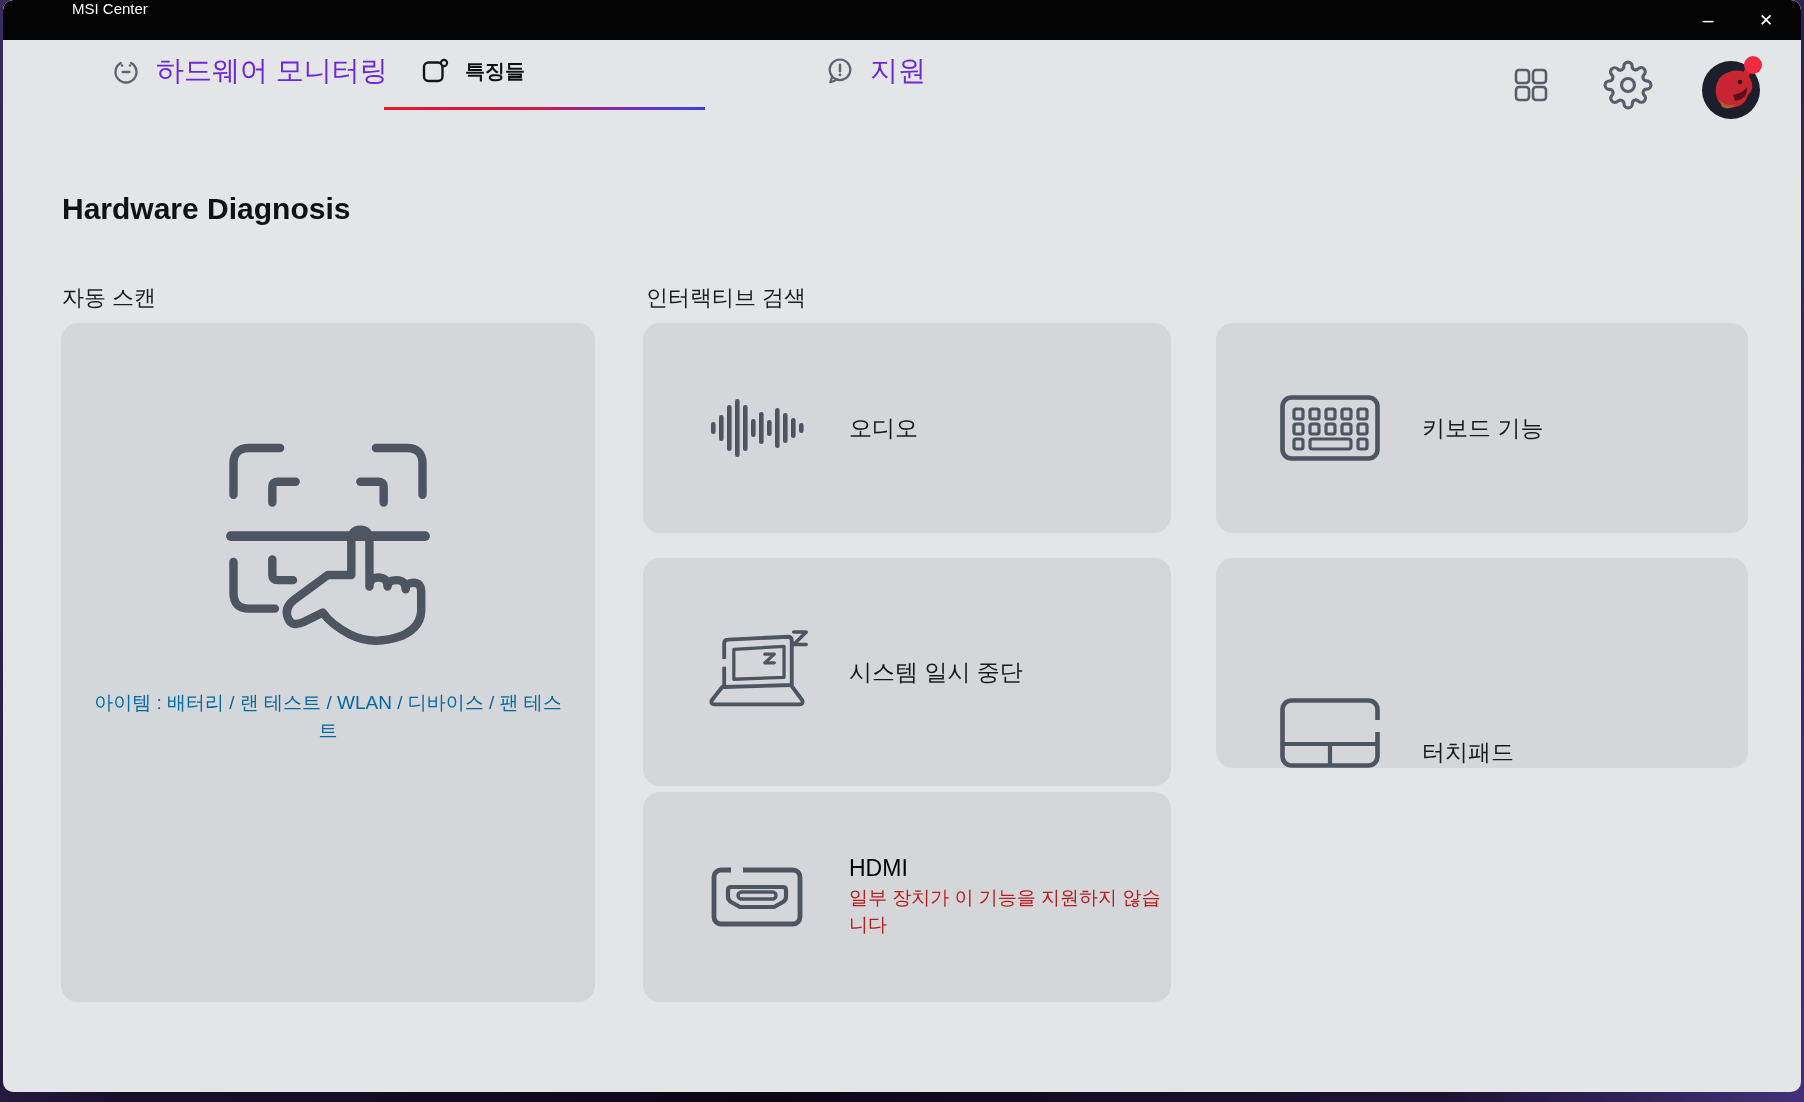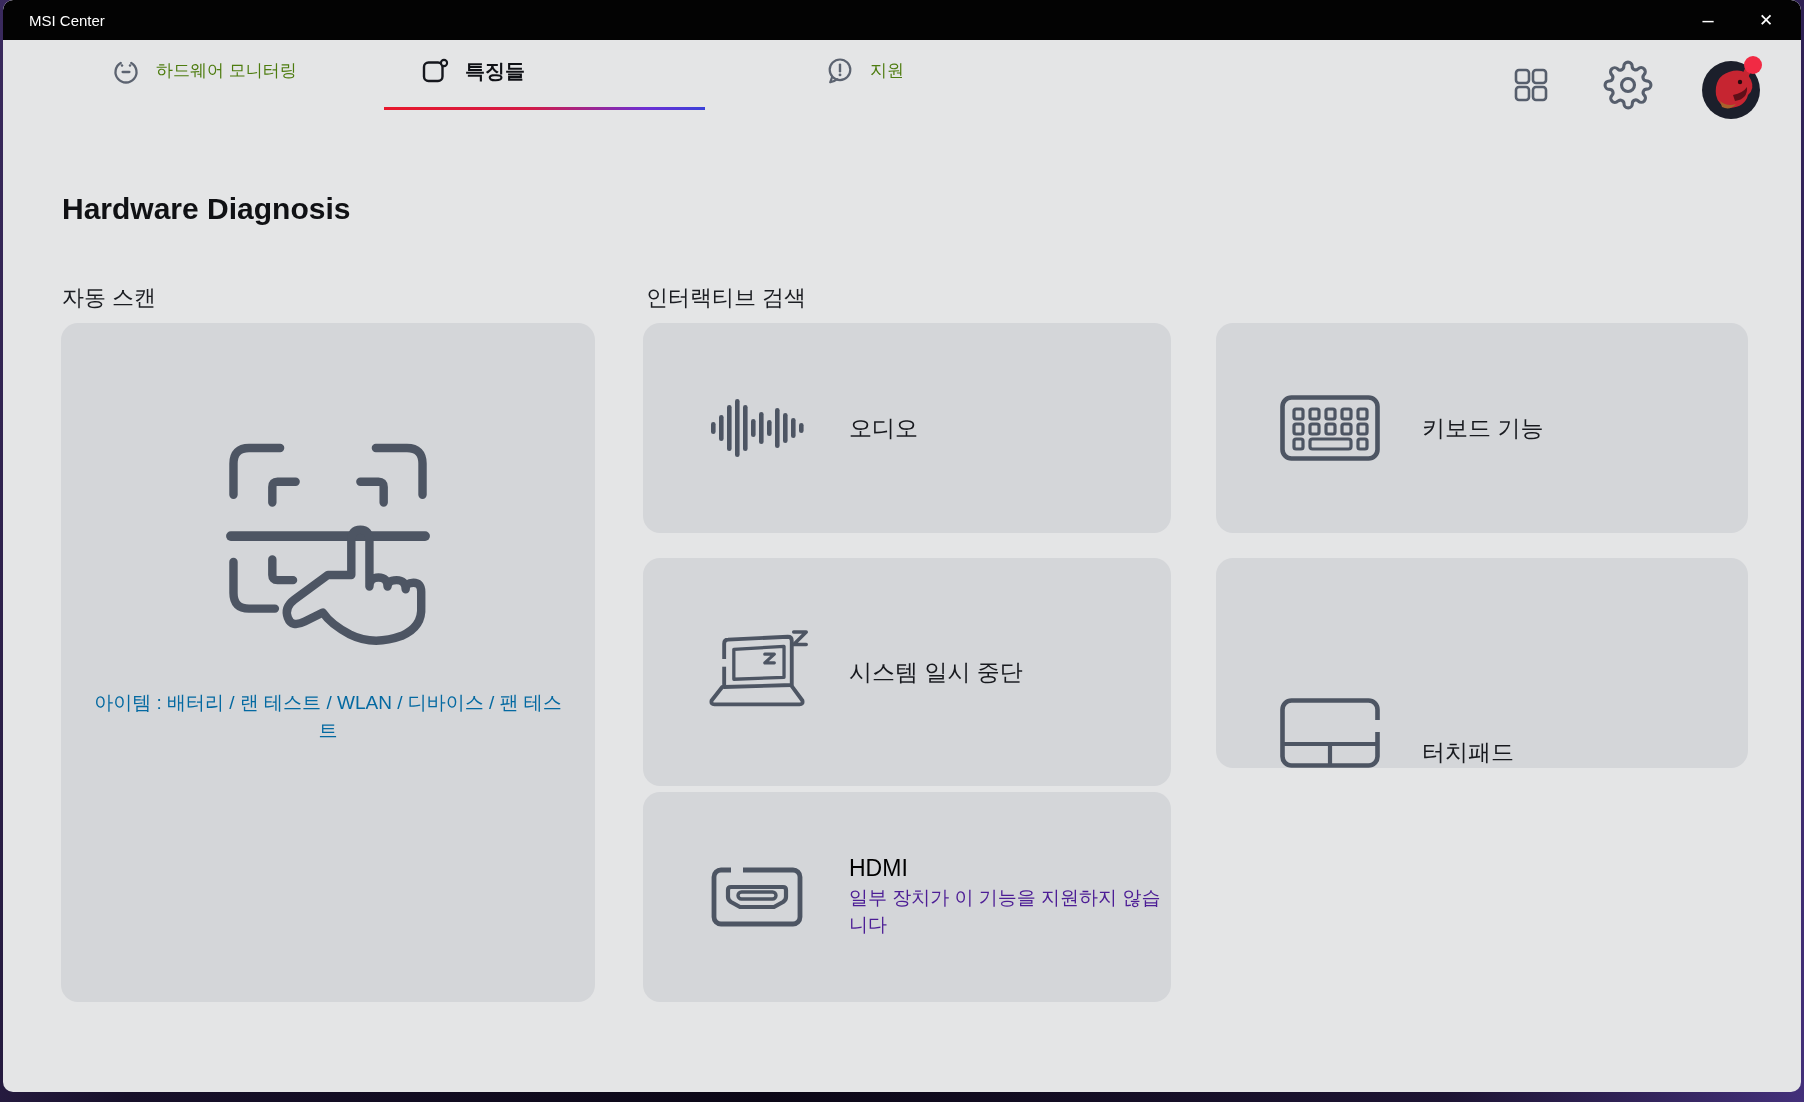"MSI Center" .titlebar { align-items: center -> flex-start; padding-left: none -> 43px }
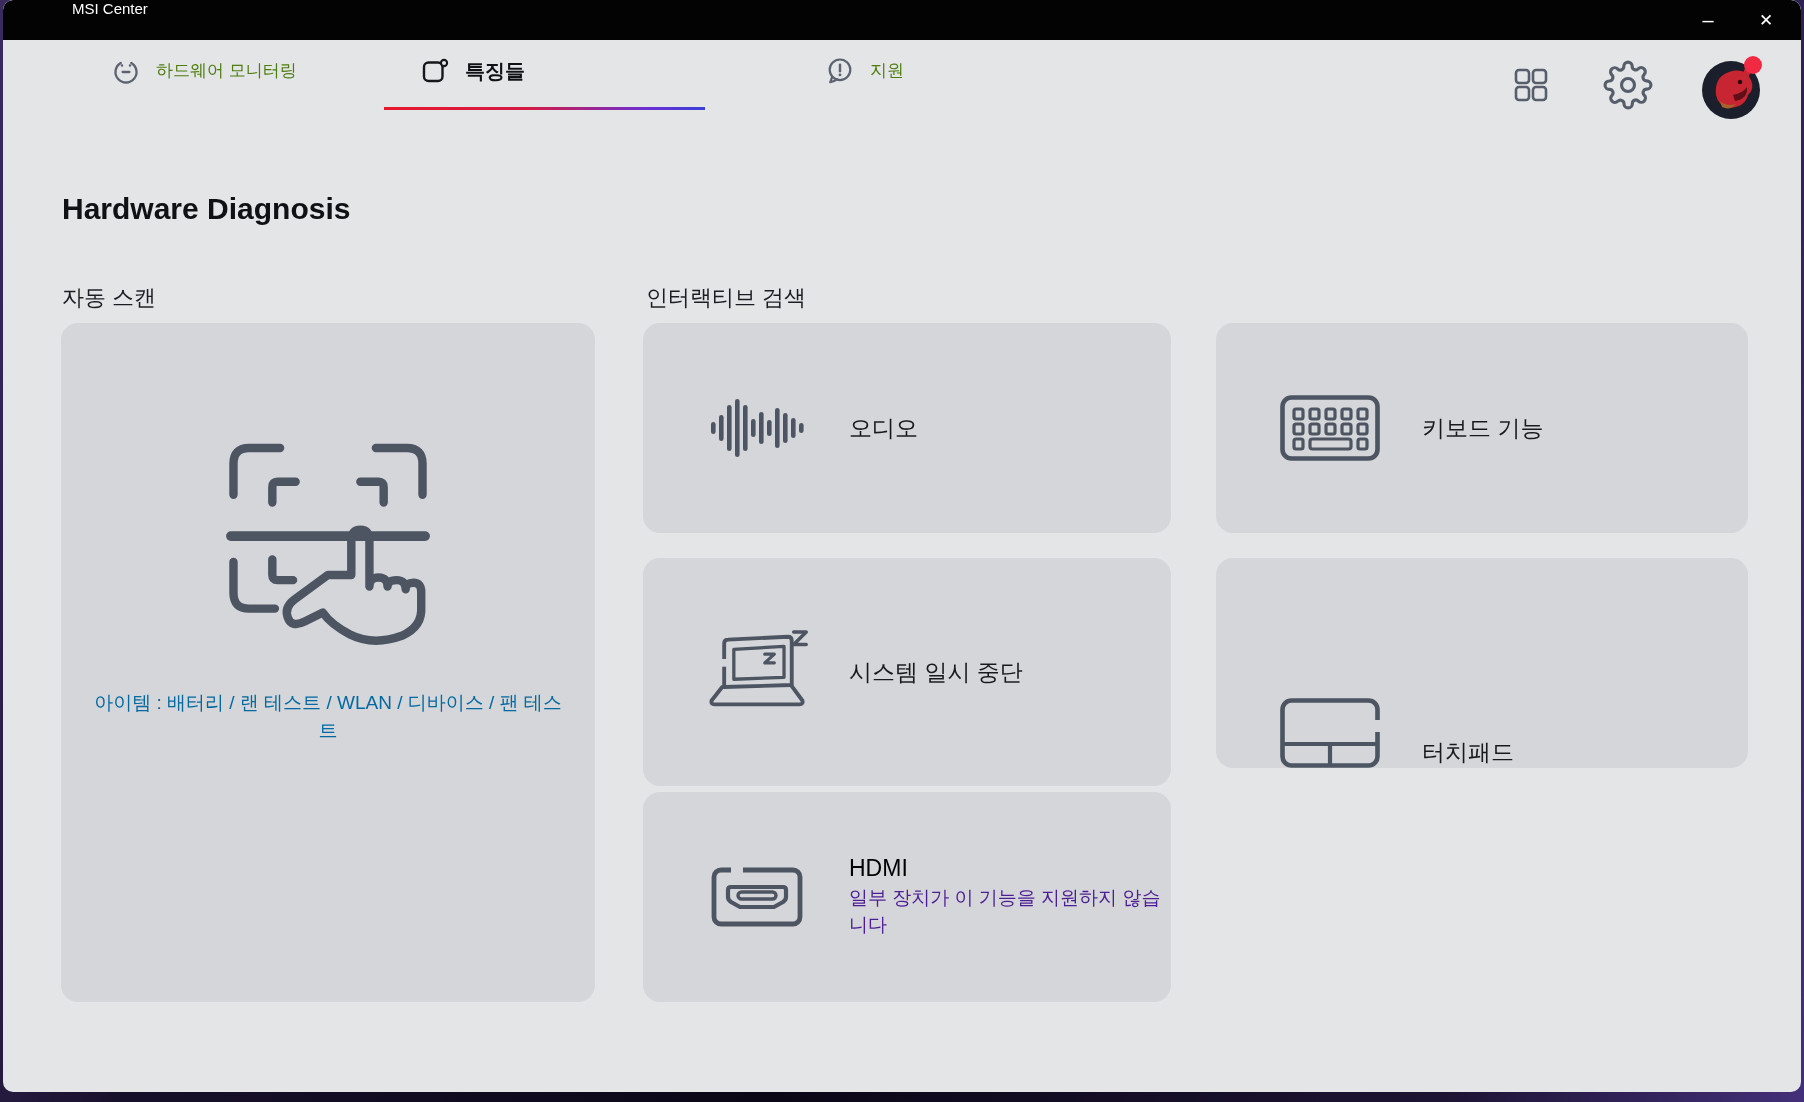"하드웨어 모니터링" .tab { color: #4d7c0f -> #6d28d9; font-size: 17px -> 28px }
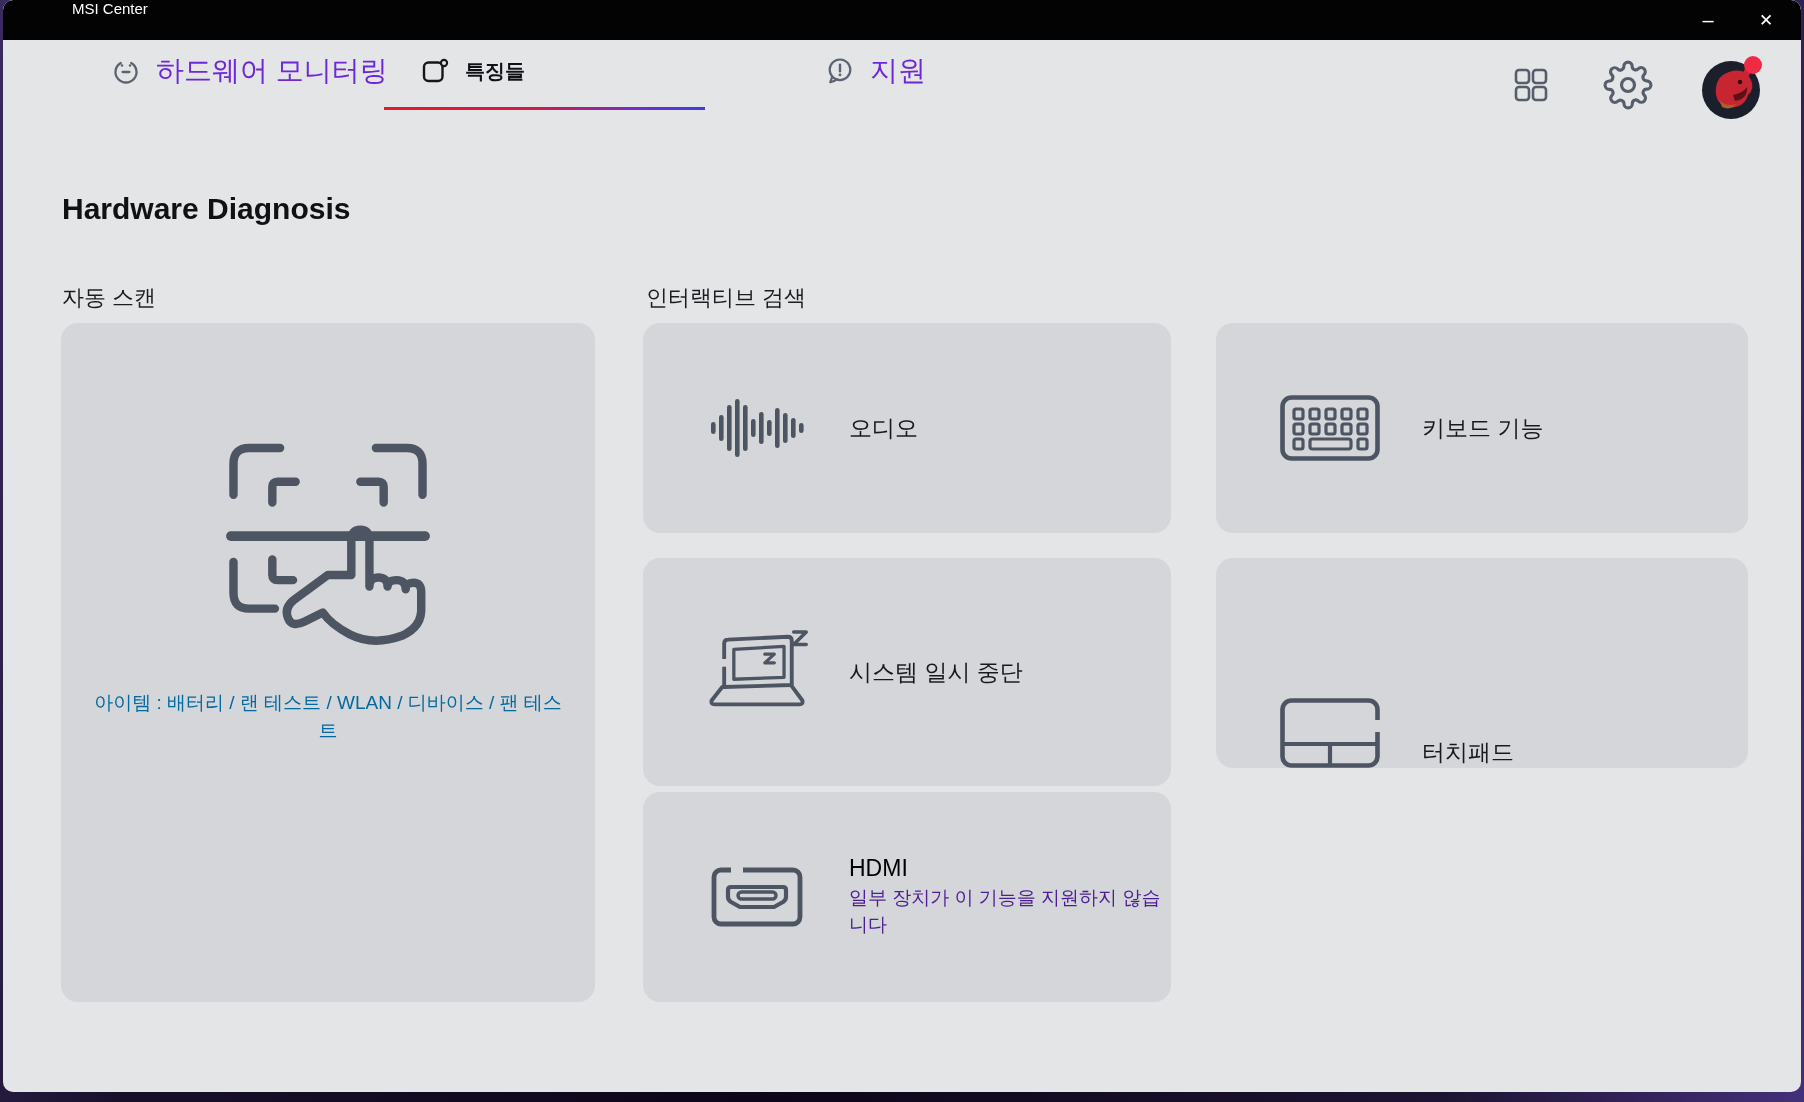"일부 장치가 이 기능을 지원하지" .feature-note { color: #4c1d95 -> #b91c1c }
